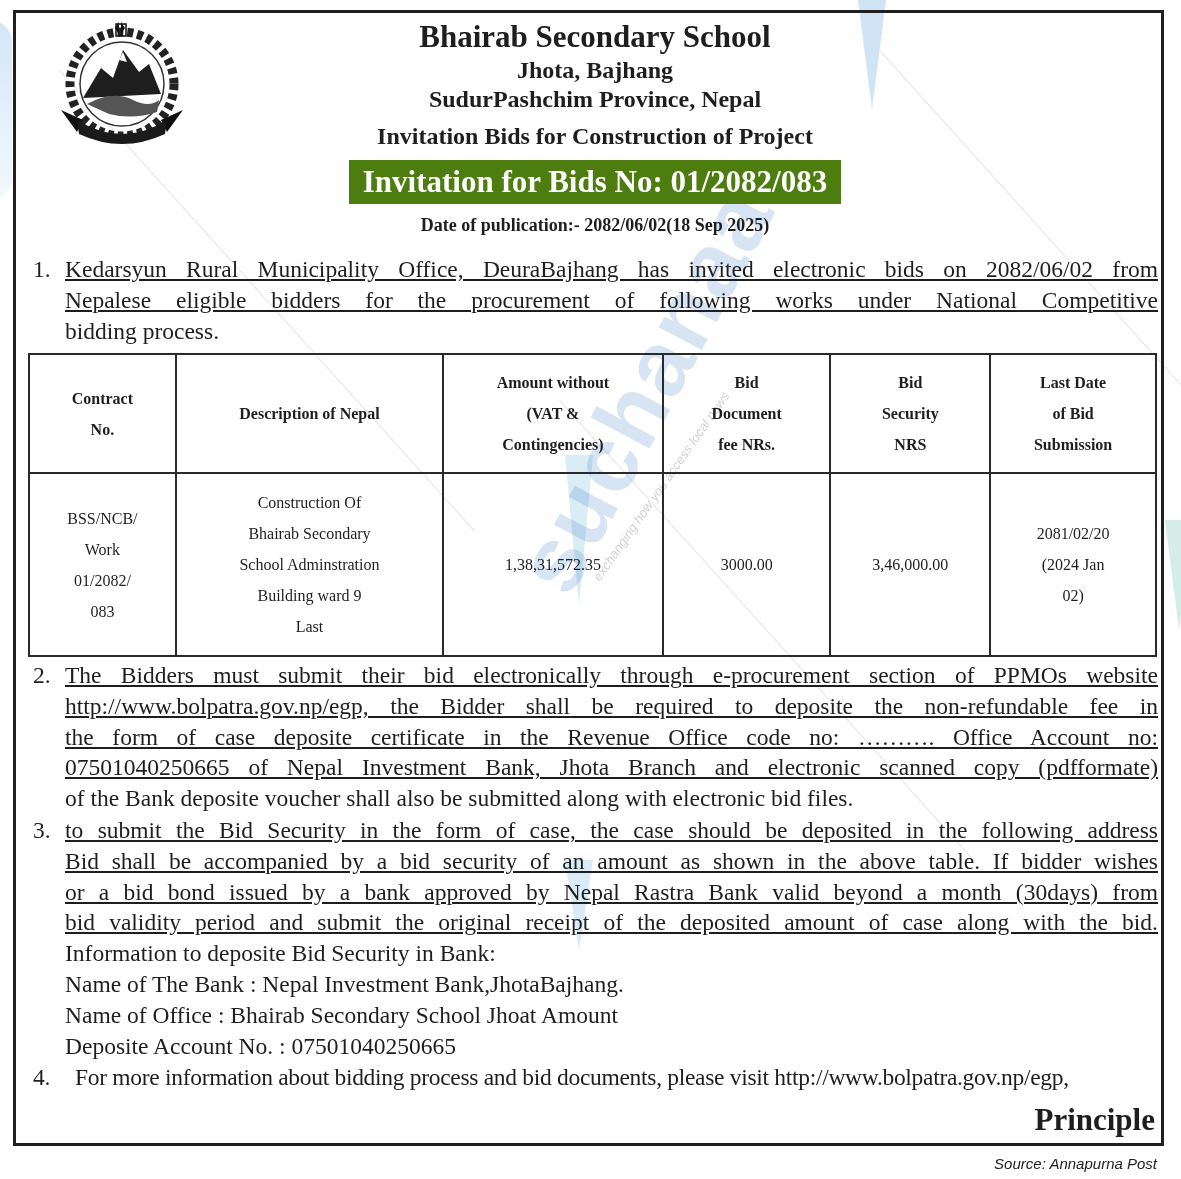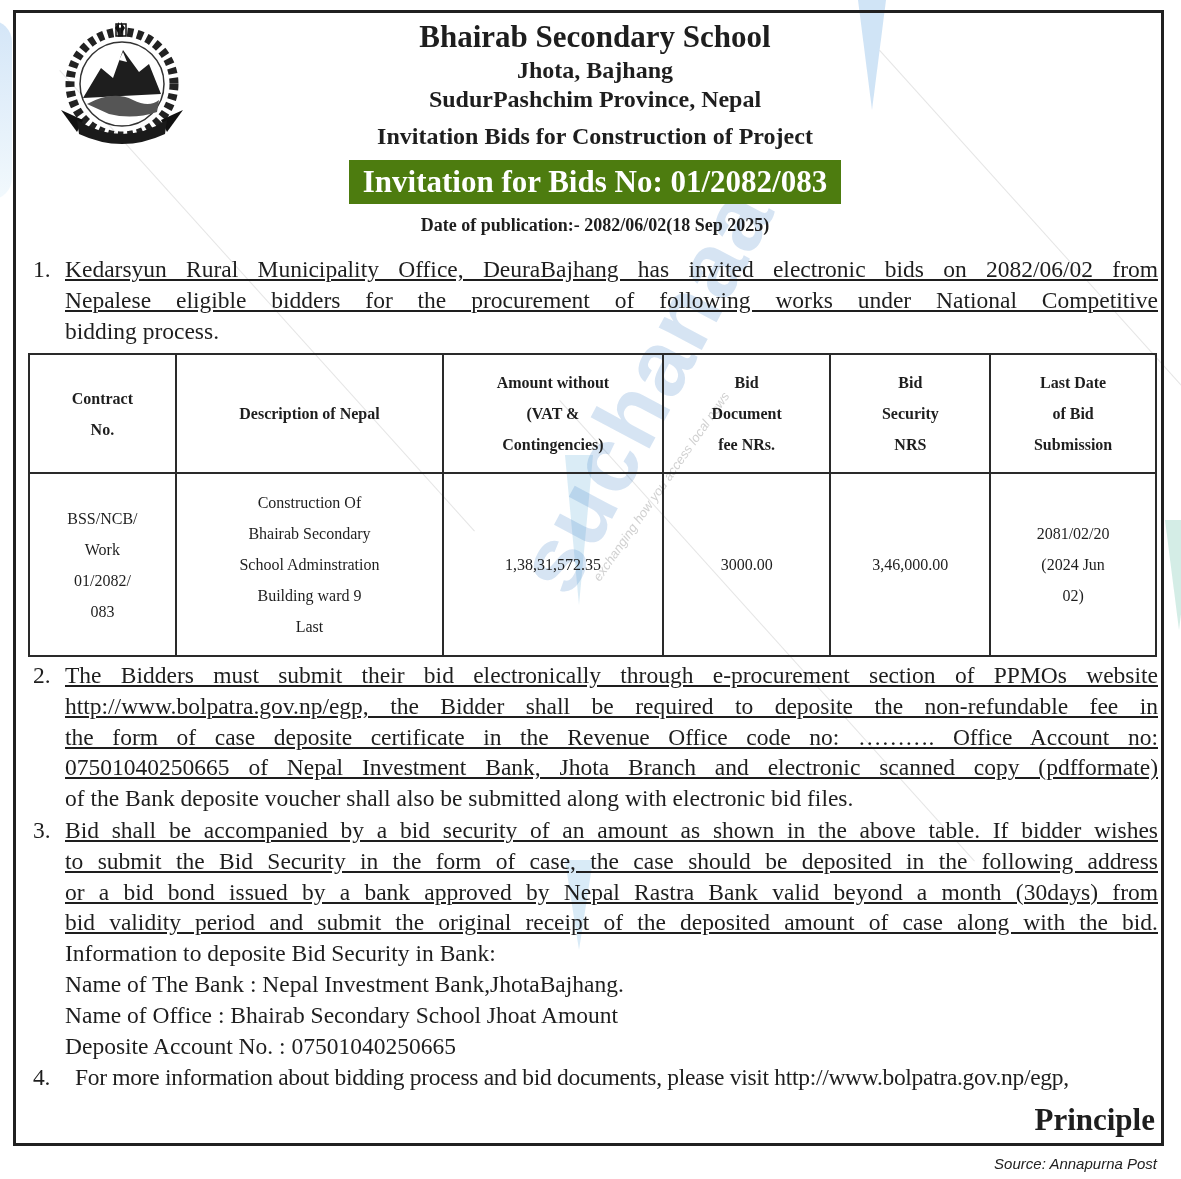"(2024 Jun" div { text: Jun -> Jan }
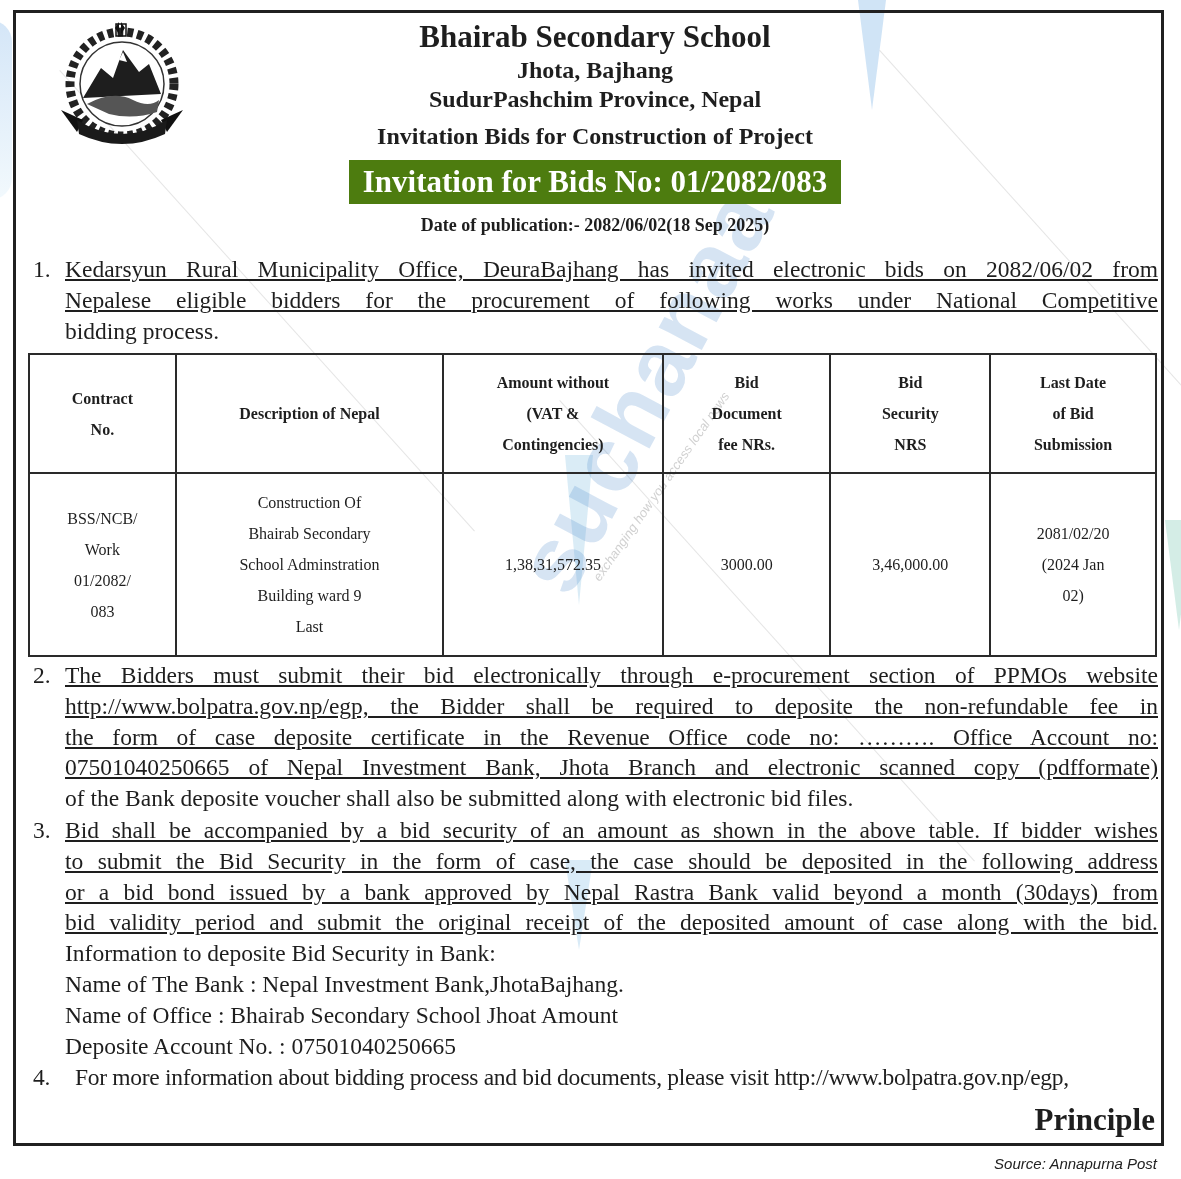"Bid shall be accompanied by" span.just-line { order: before "to submit the Bid Security" -> after "to submit the Bid Security" }
